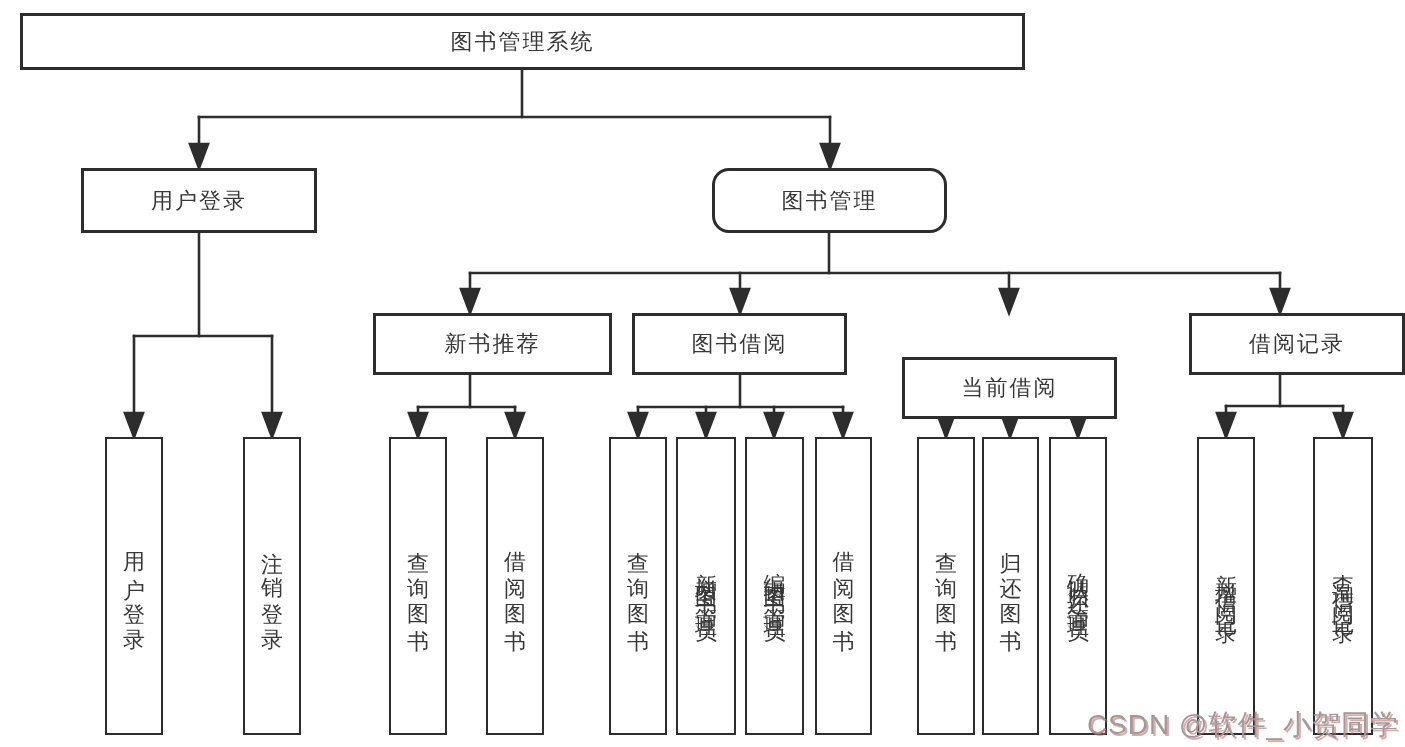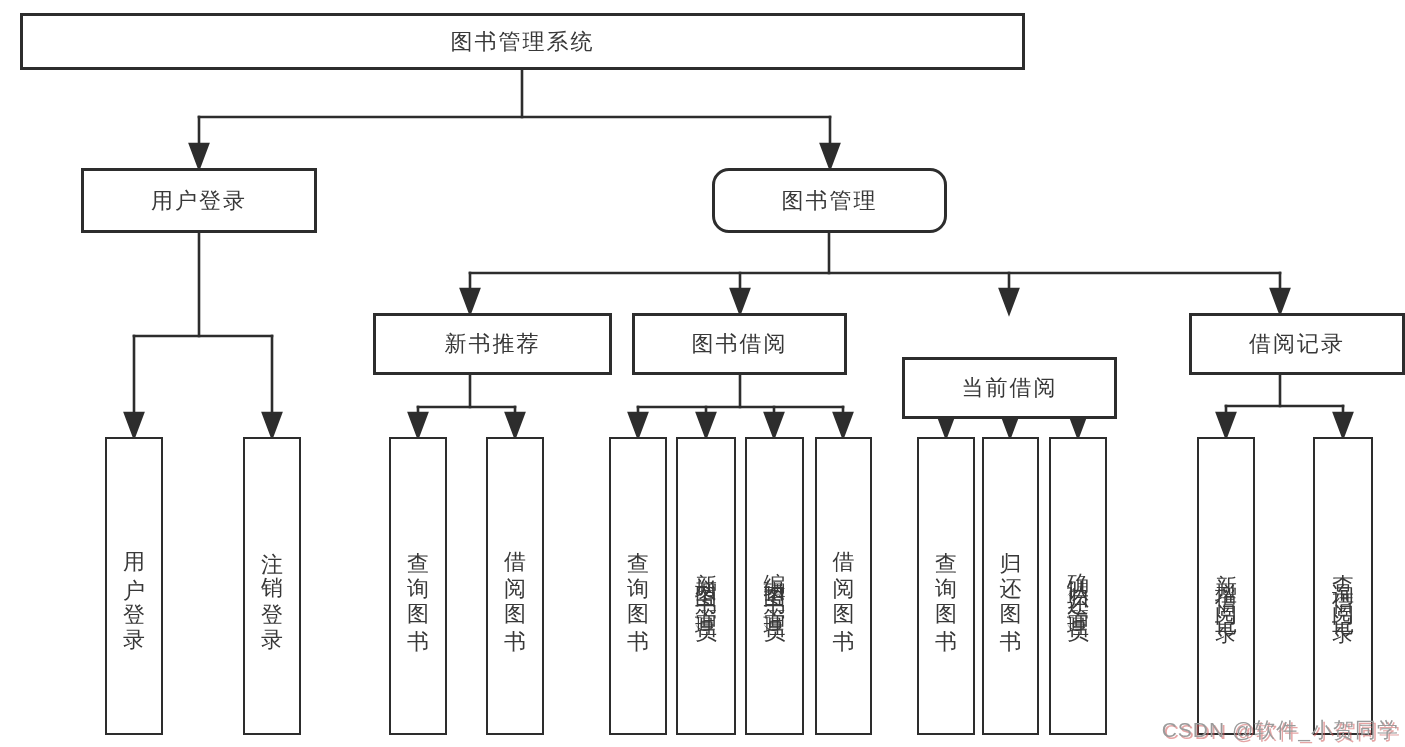"CSDN @软件_小贺同学" #watermark { font-size: 21px -> 28px }
